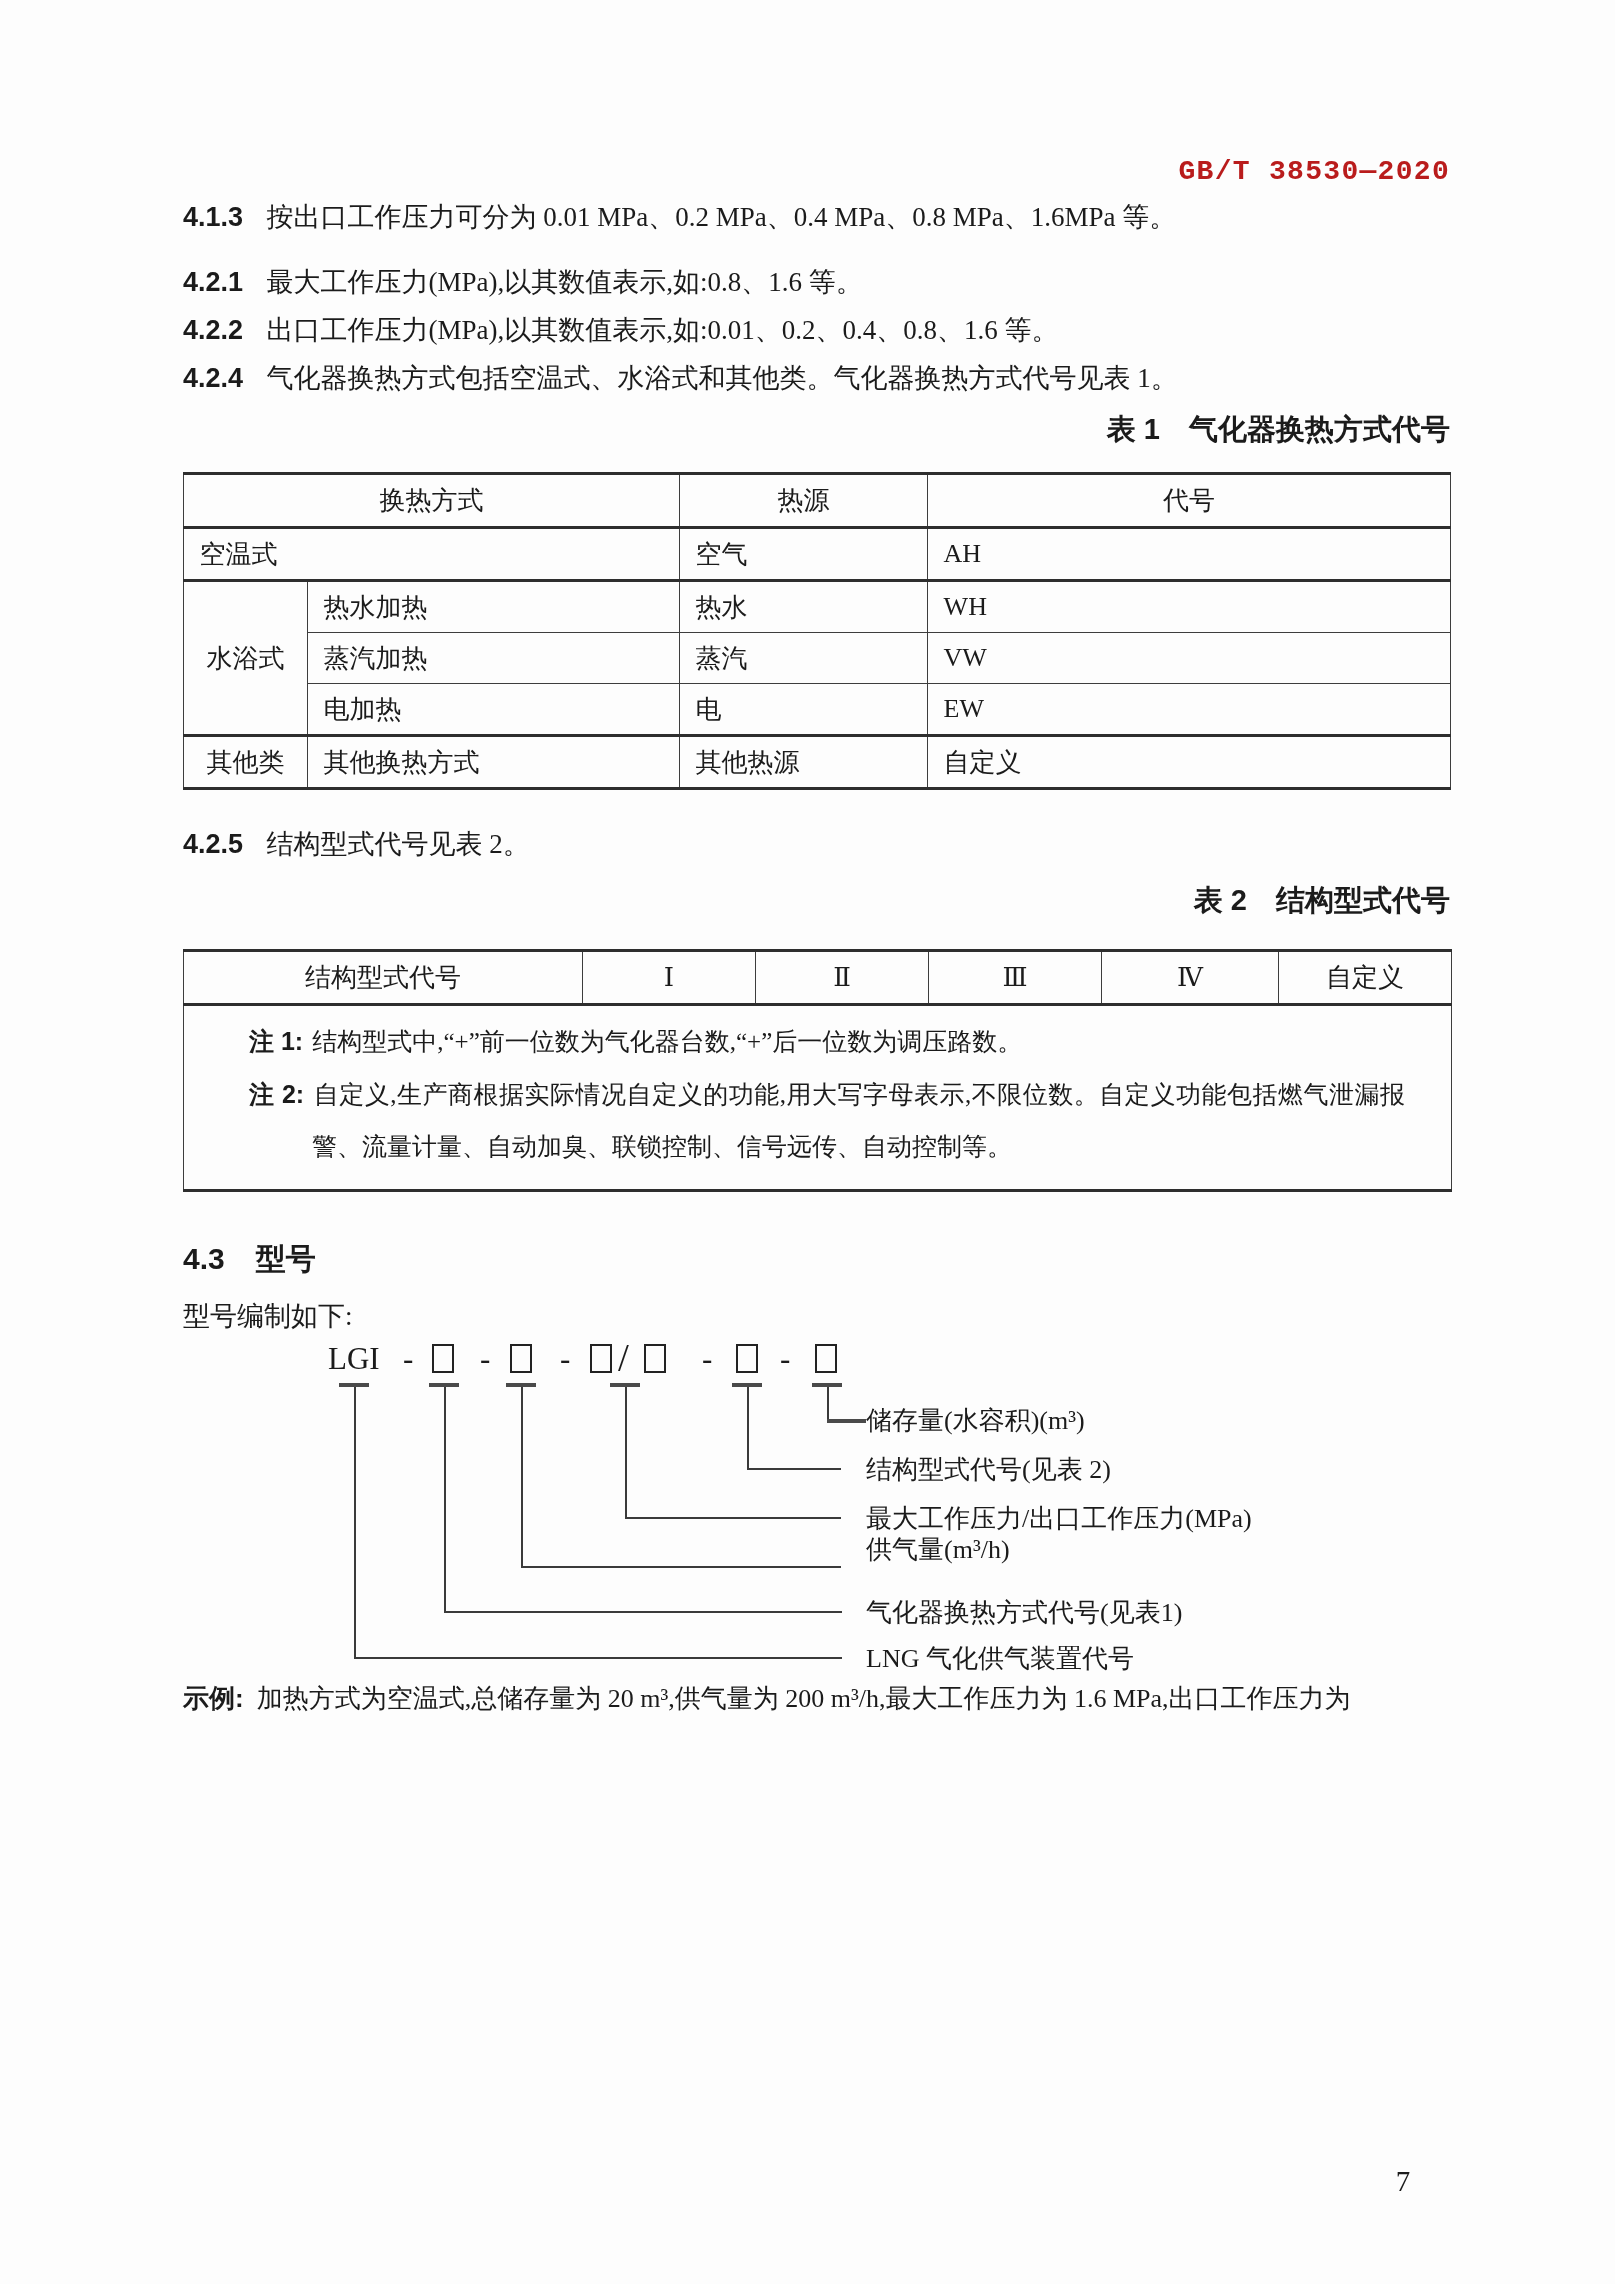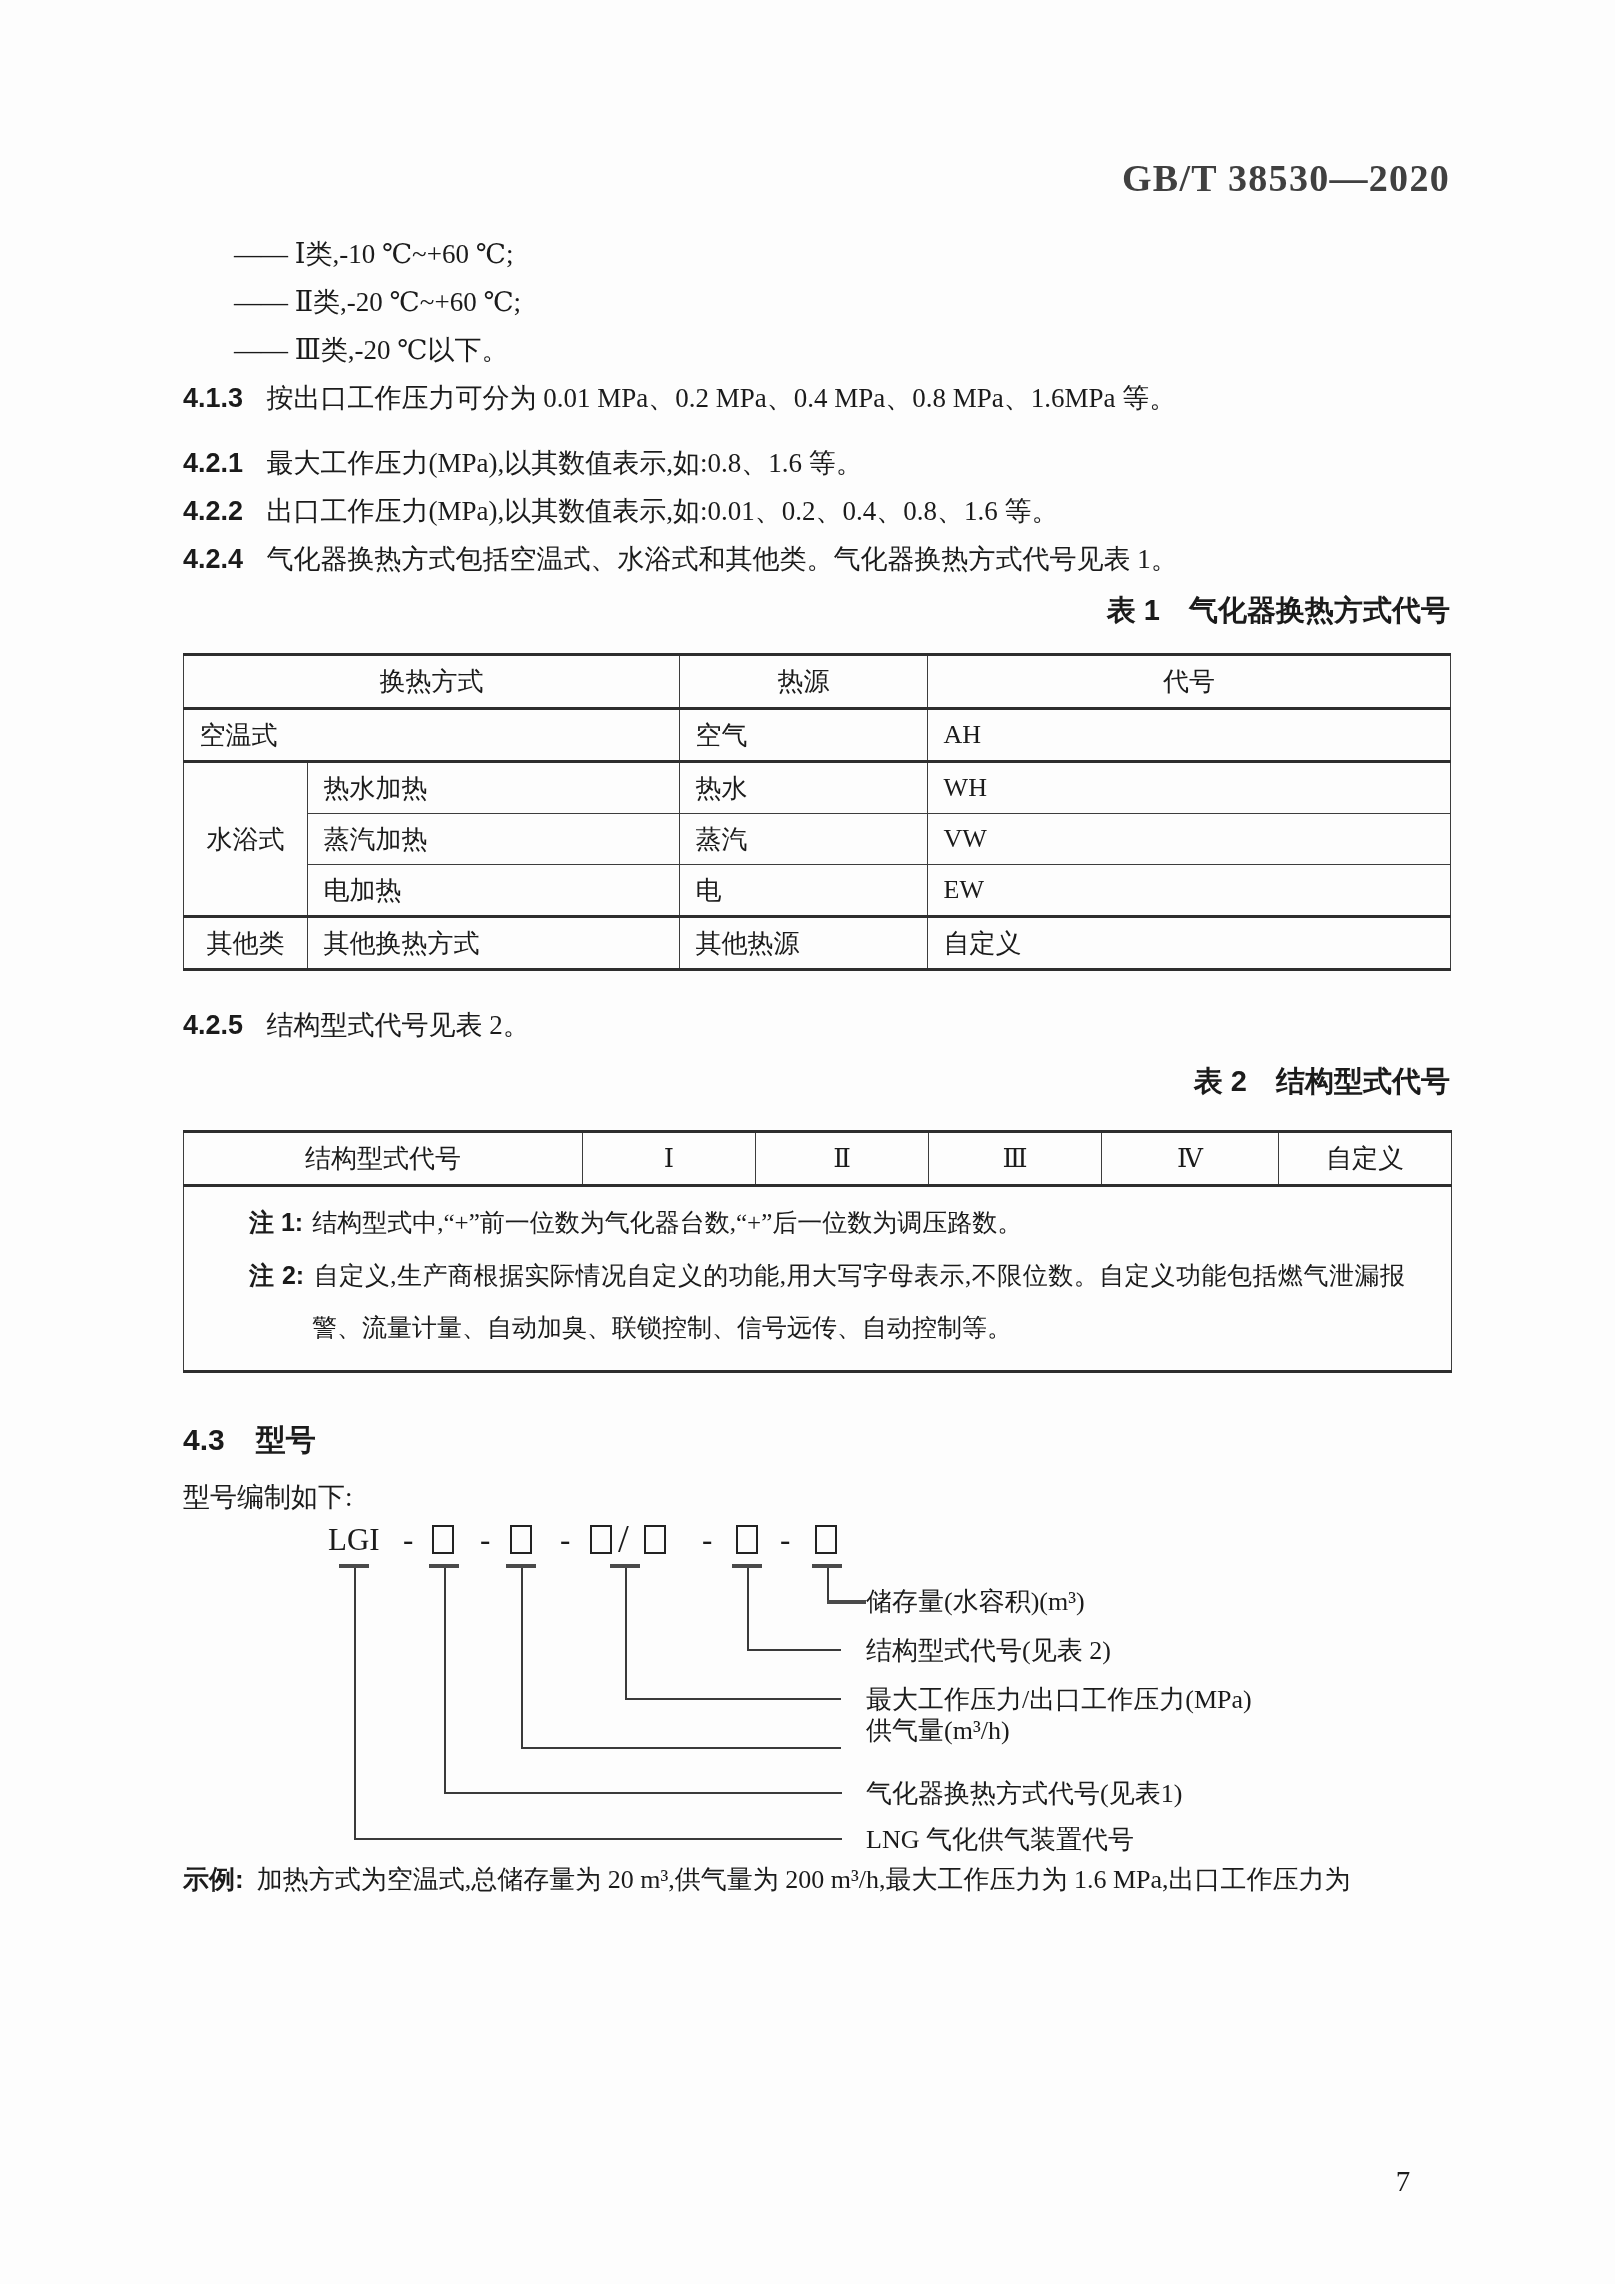"GB/T 38530—2020" .doc-header { color: #404040 -> #b91c1c; font-family: Liberation Serif, serif -> Liberation Mono, monospace; font-size: 38px -> 28px }
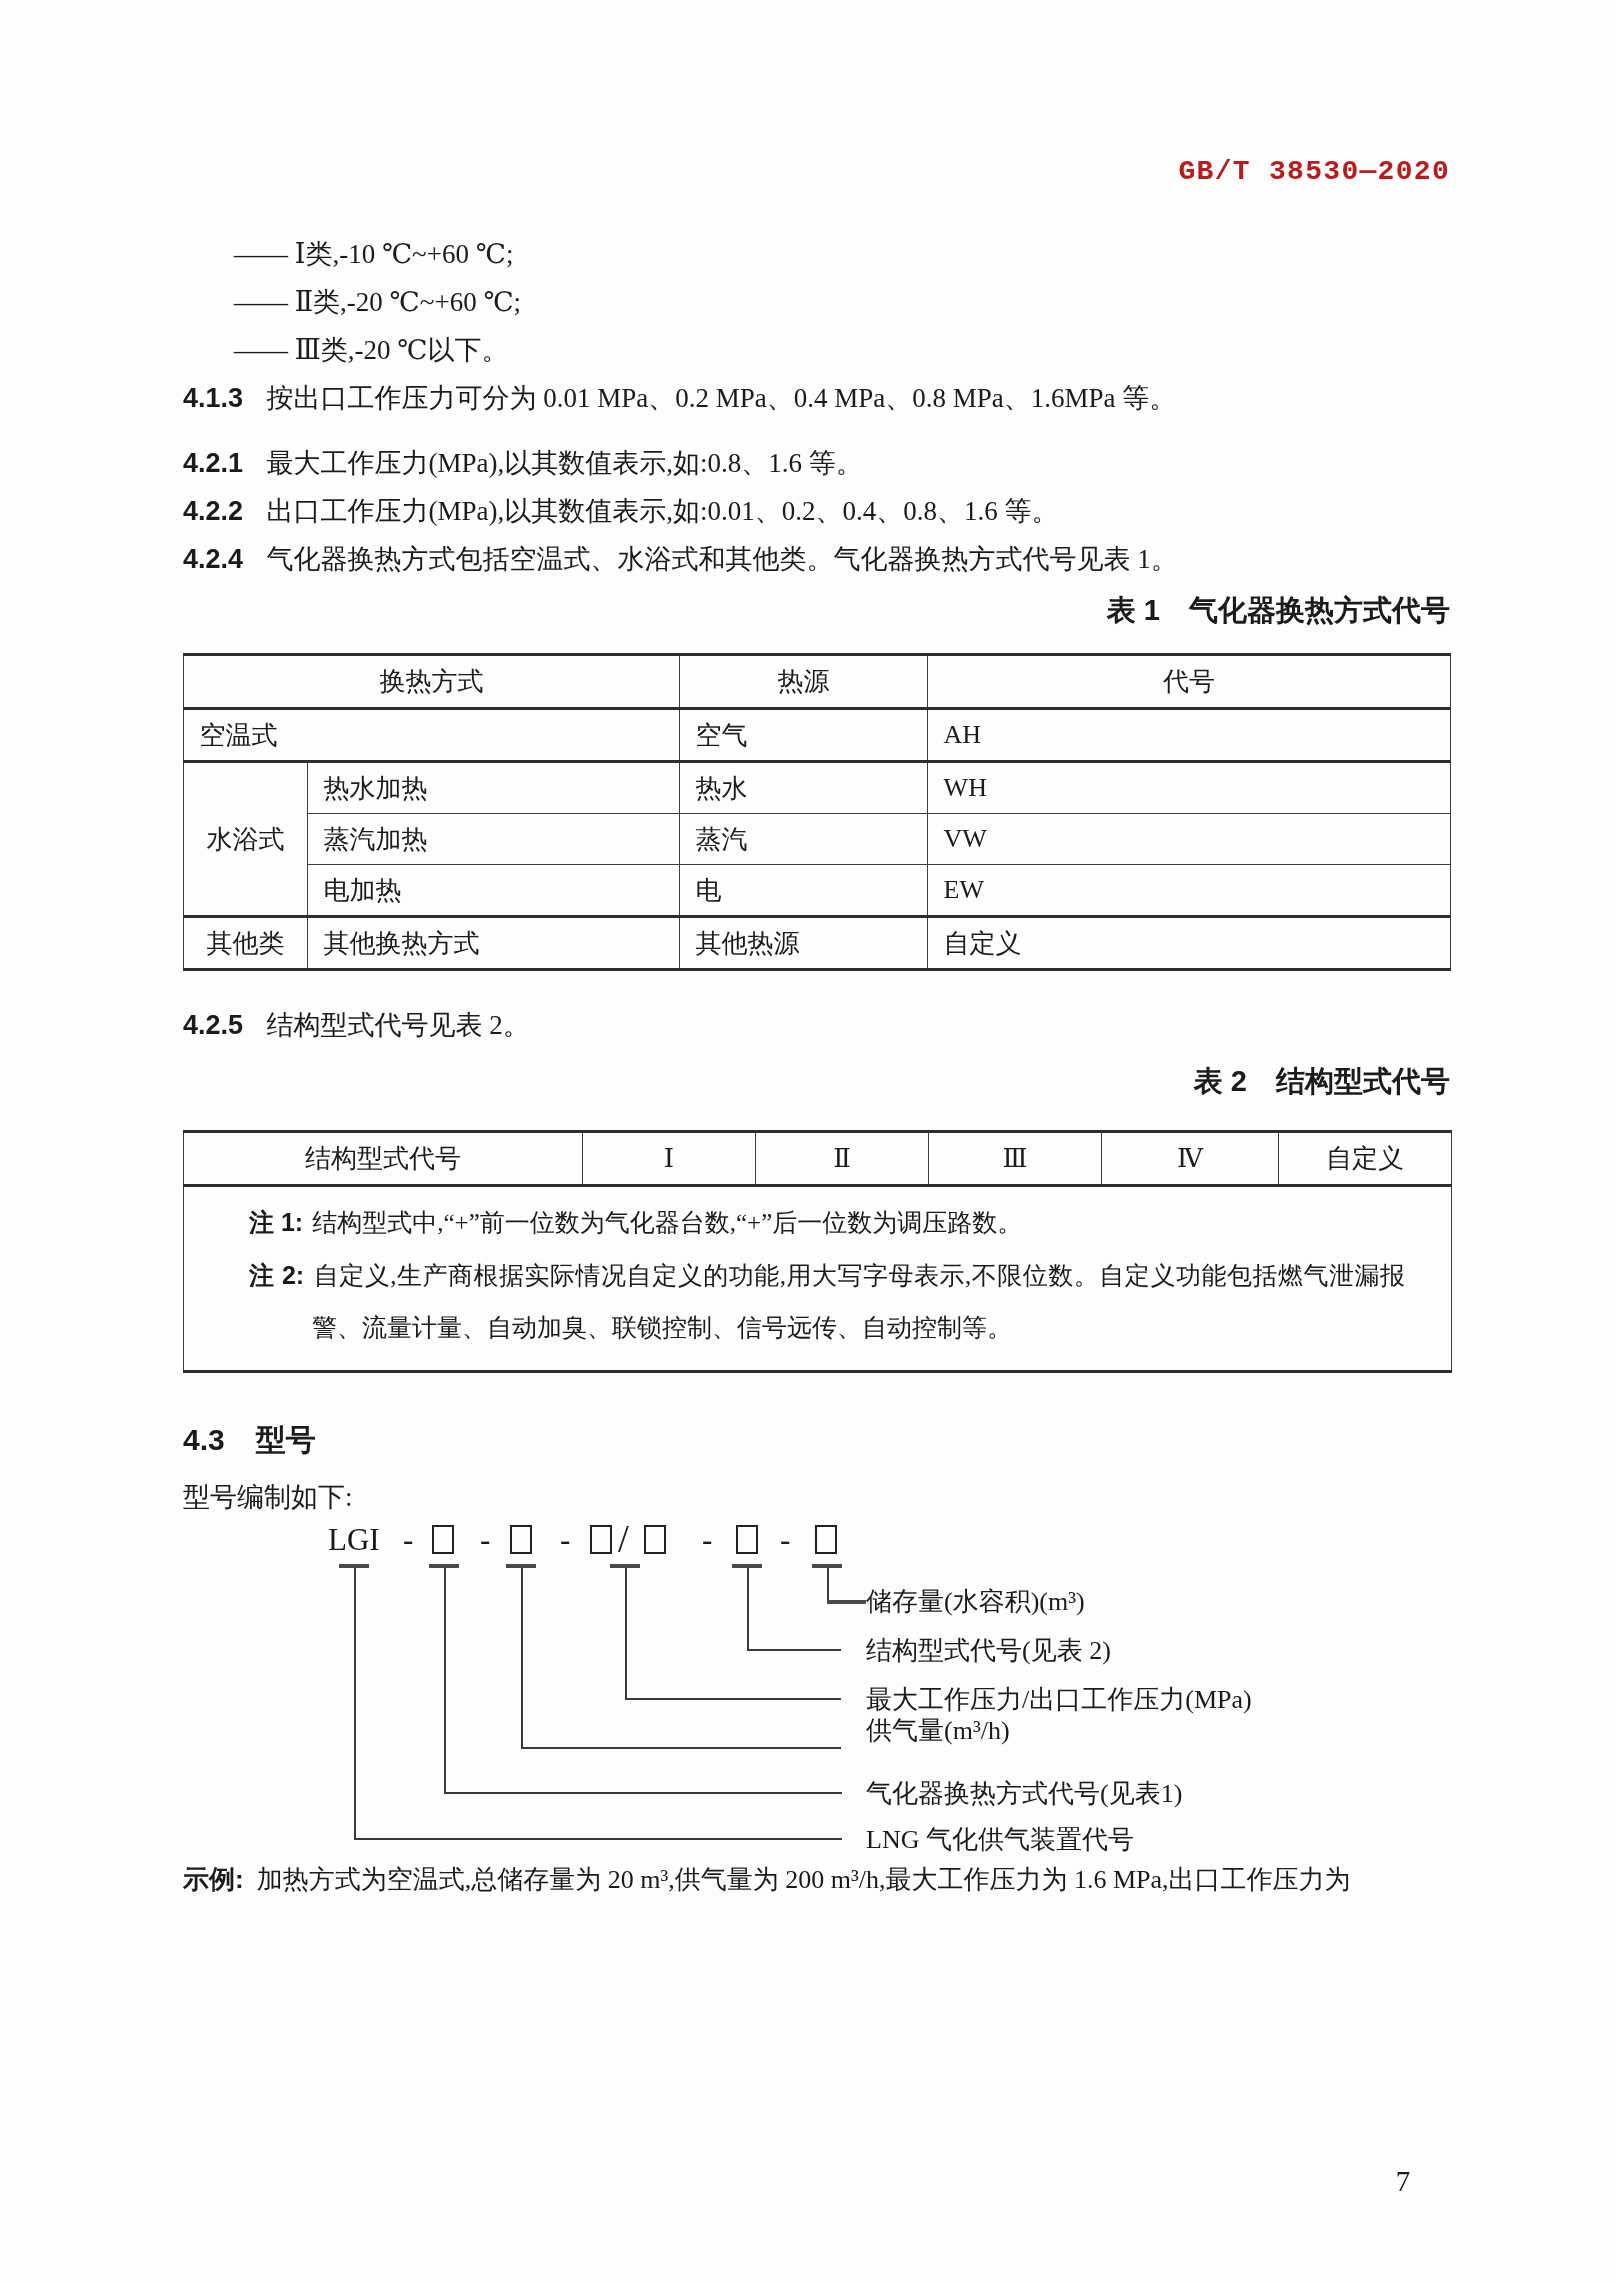"—— Ⅰ类,-10 ℃~+60 ℃;" div.class-list { html: <div> <div>—— Ⅰ类,-10 ℃~+60 ℃;</div> <div>—— Ⅱ类,-20 ℃~+60 ℃;</div> <div>—— Ⅲ类,-20 ℃以下。</div> </div> -> none }
